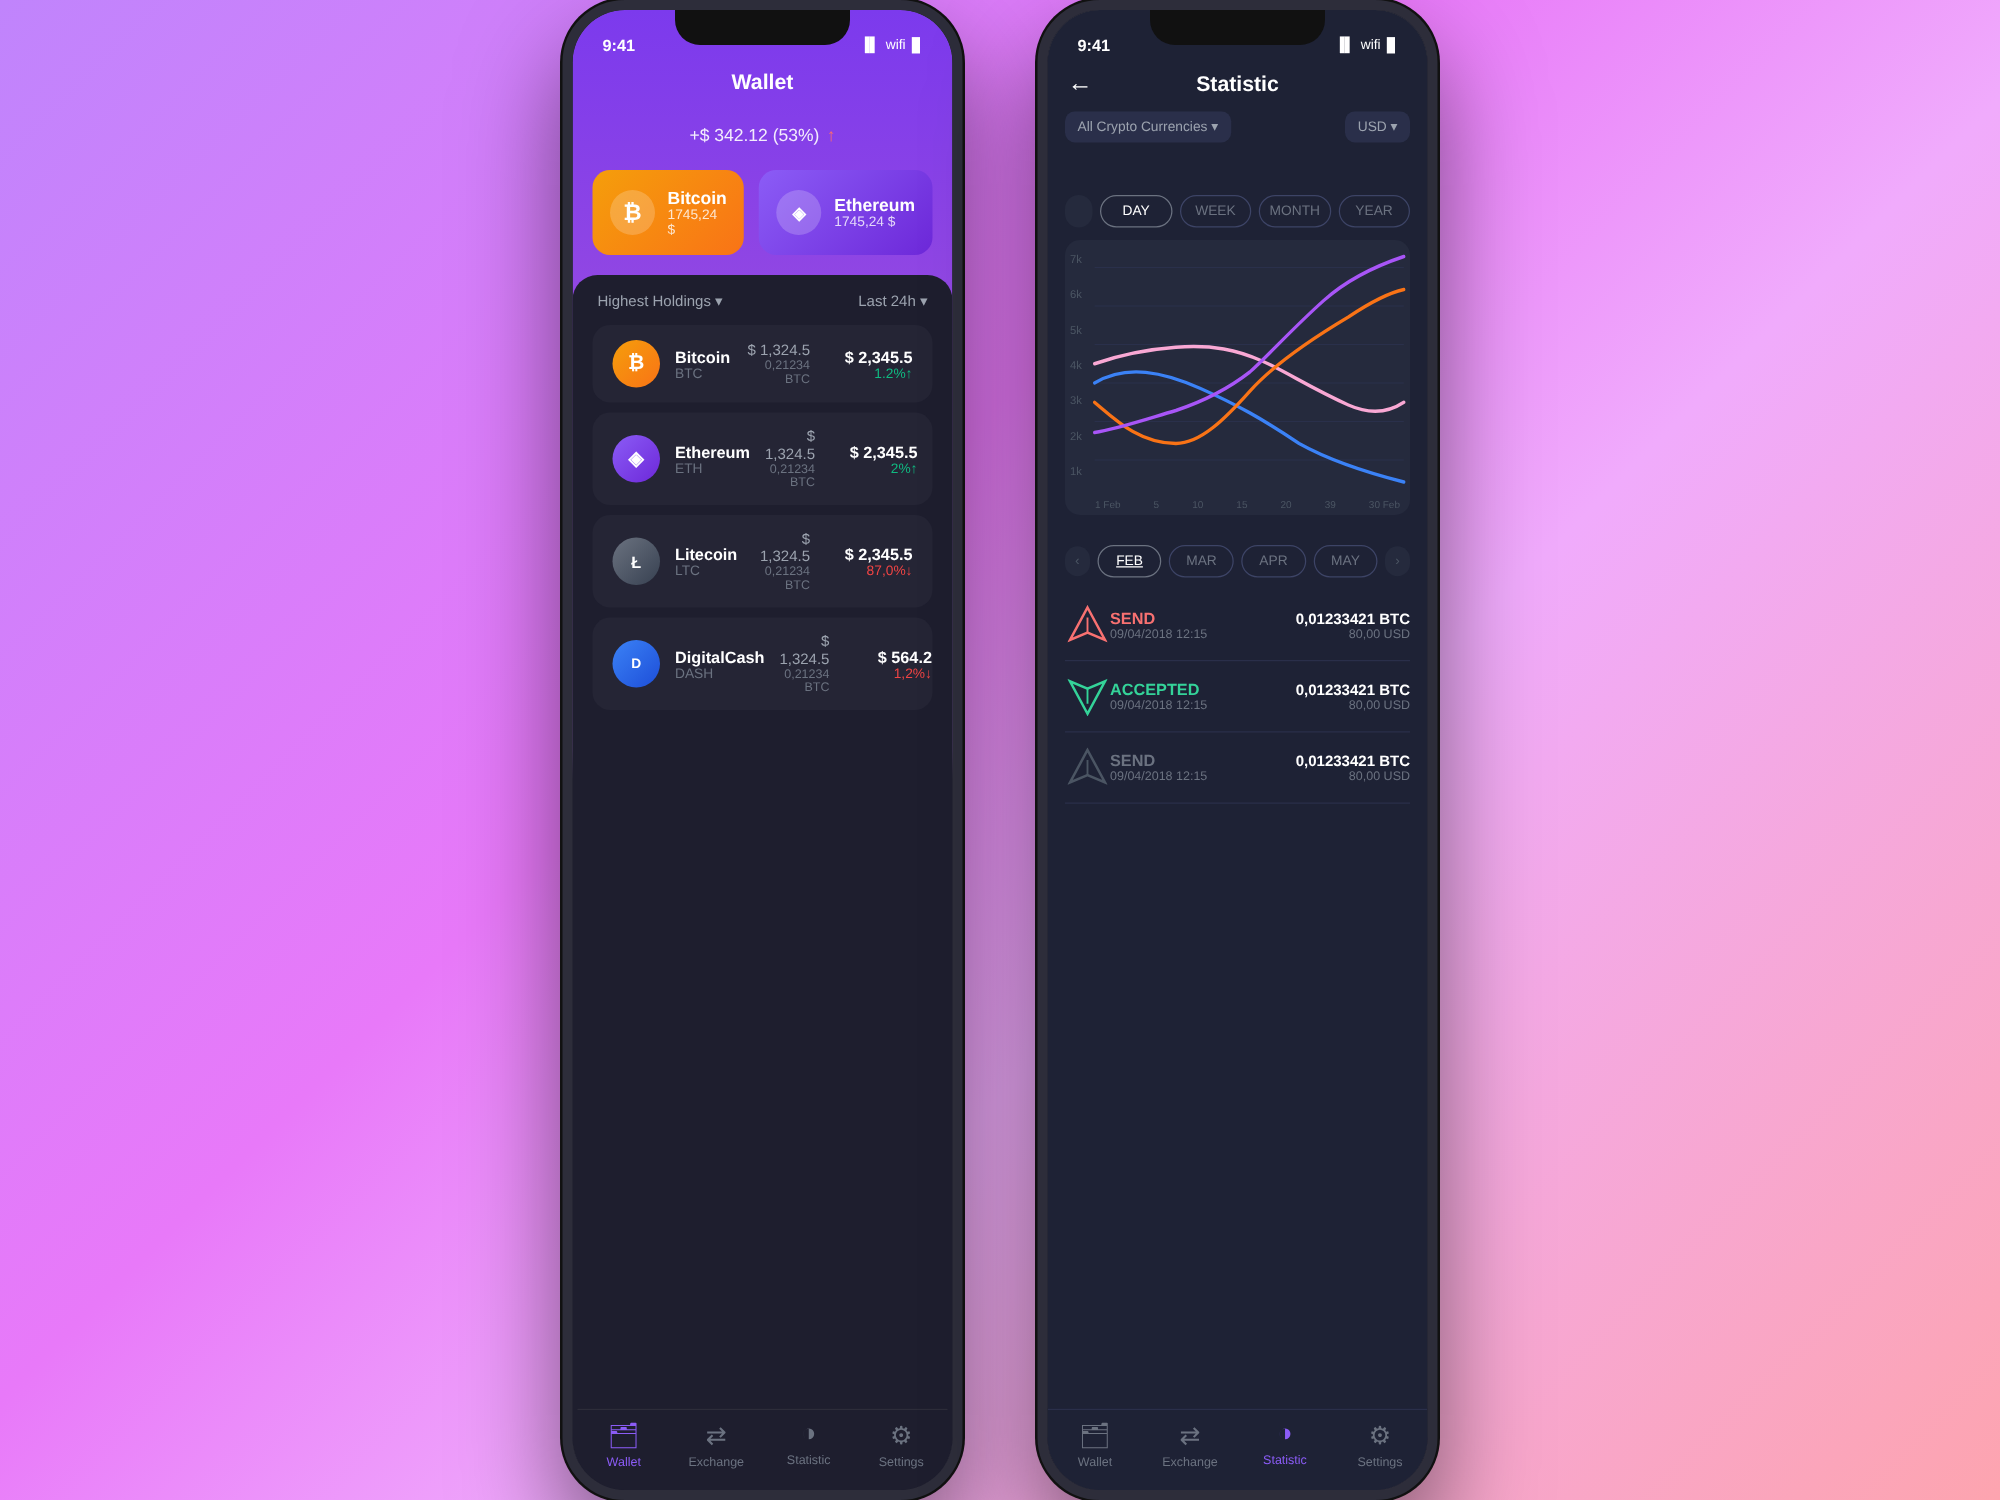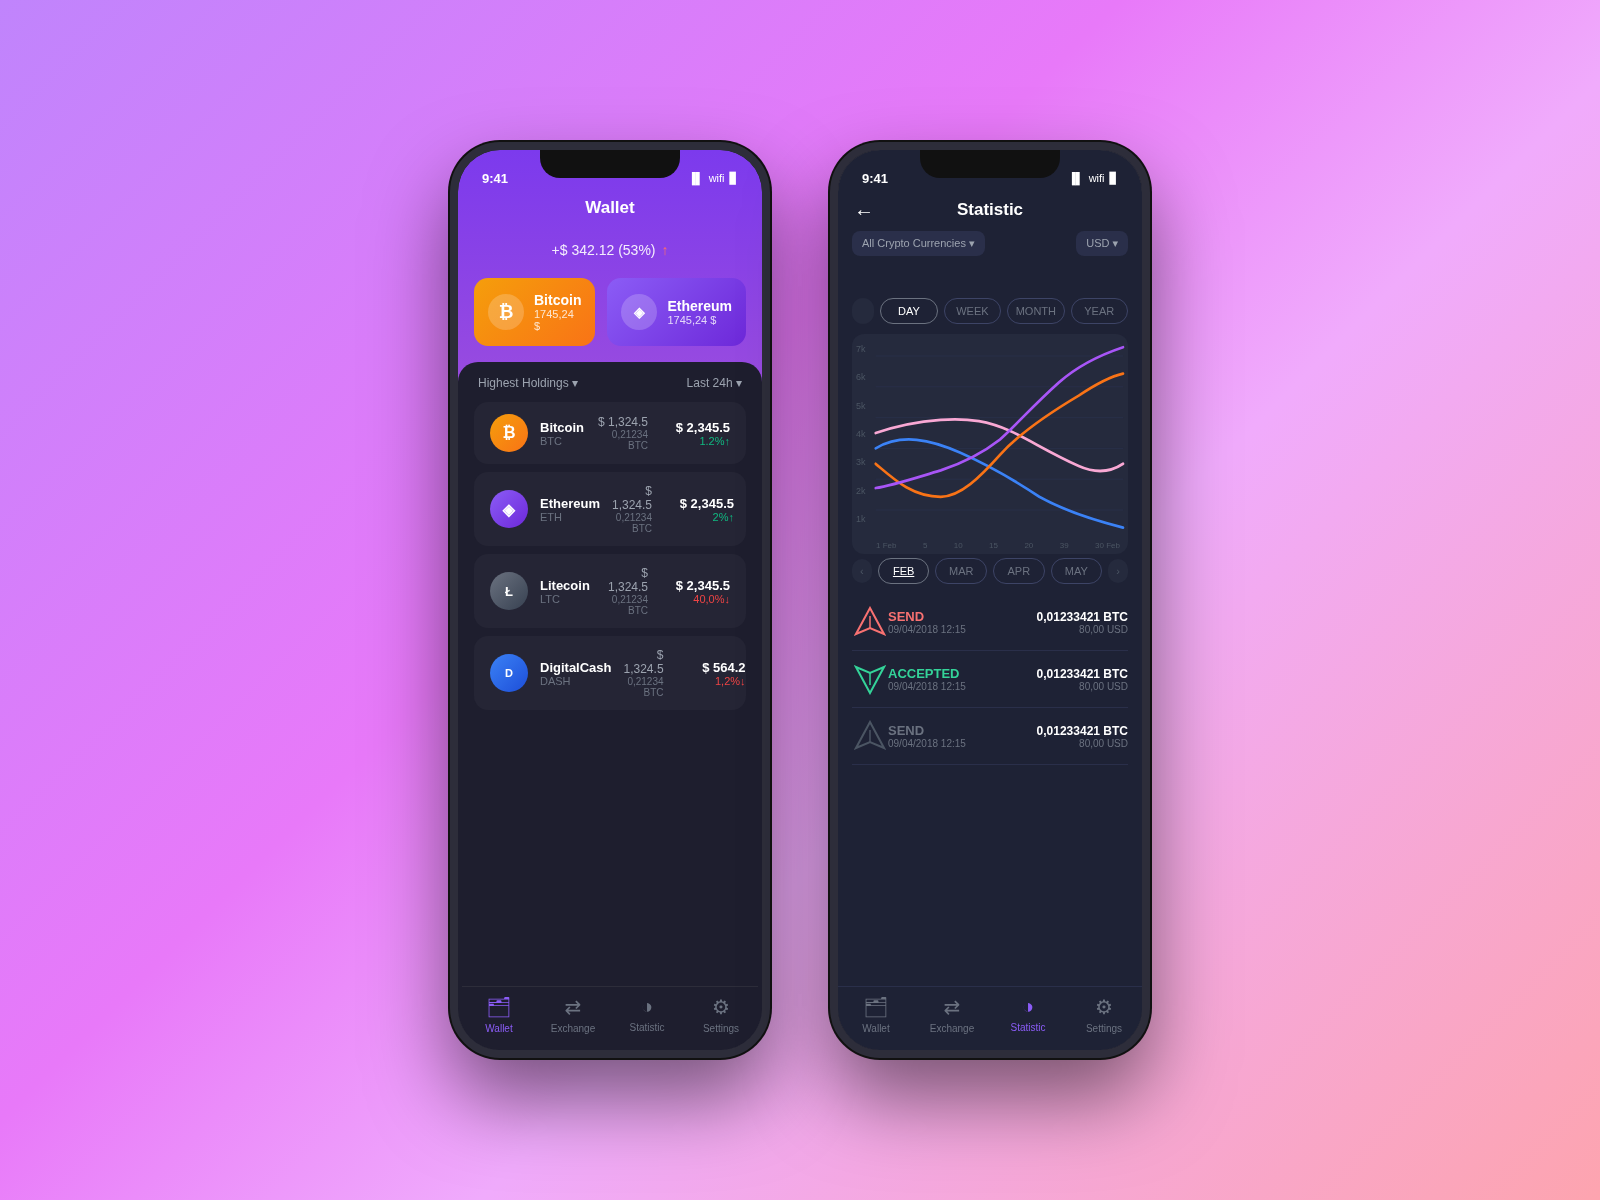"9:41" .phone { height: 916px -> 1200px }
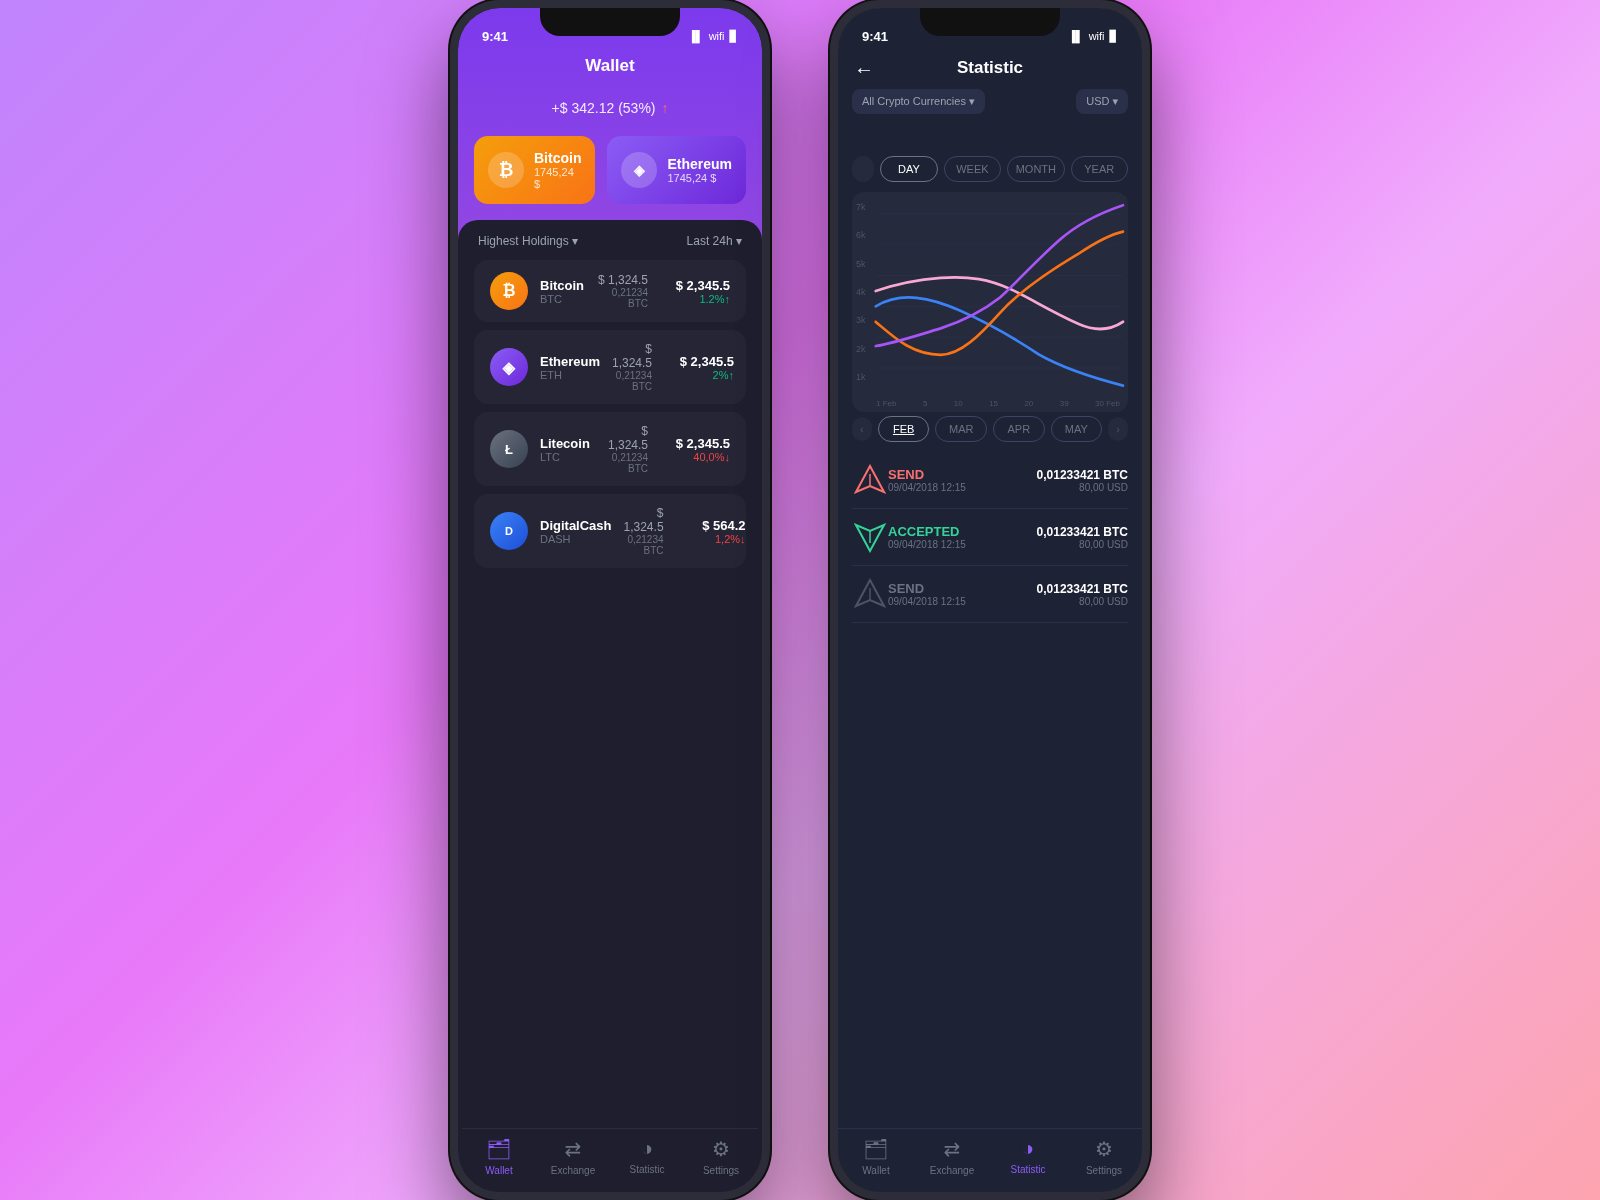"7k" .chart-area { margin-bottom: 4px -> 24px }
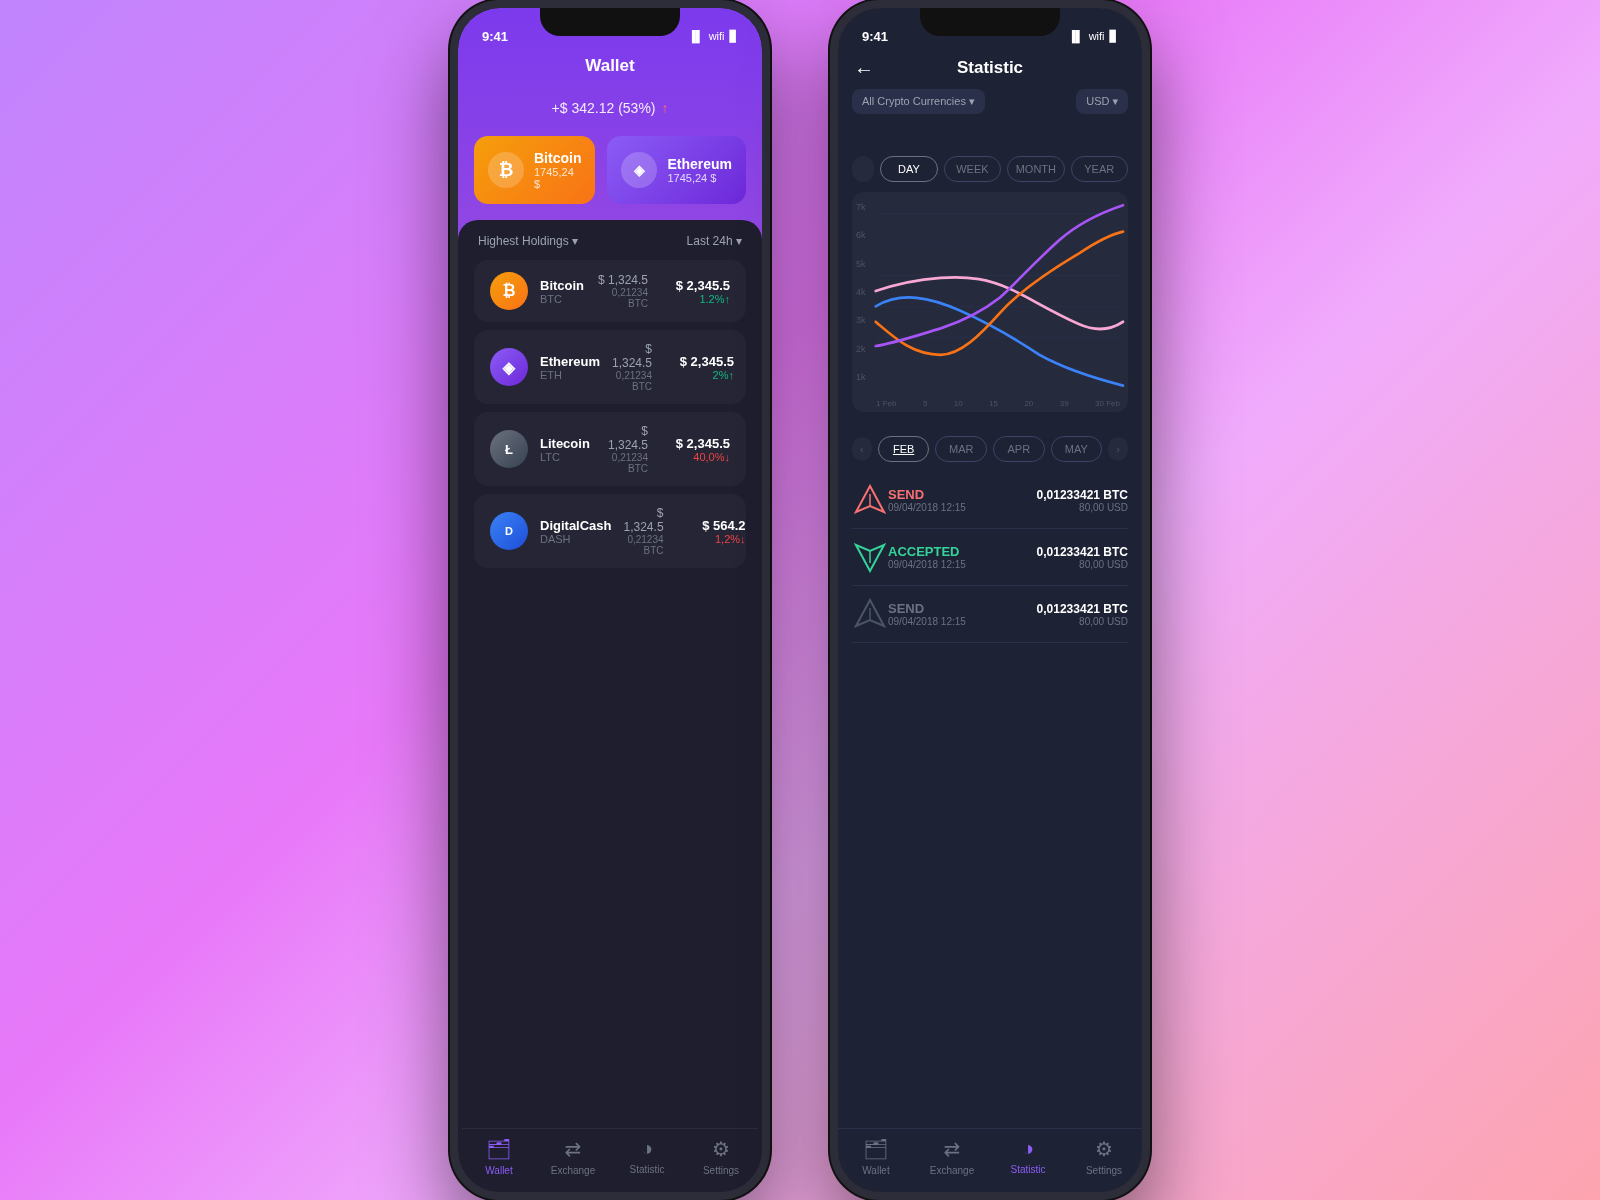"40,0%↓" div.crypto-change-down { text: 40,0% -> 87,0% }
